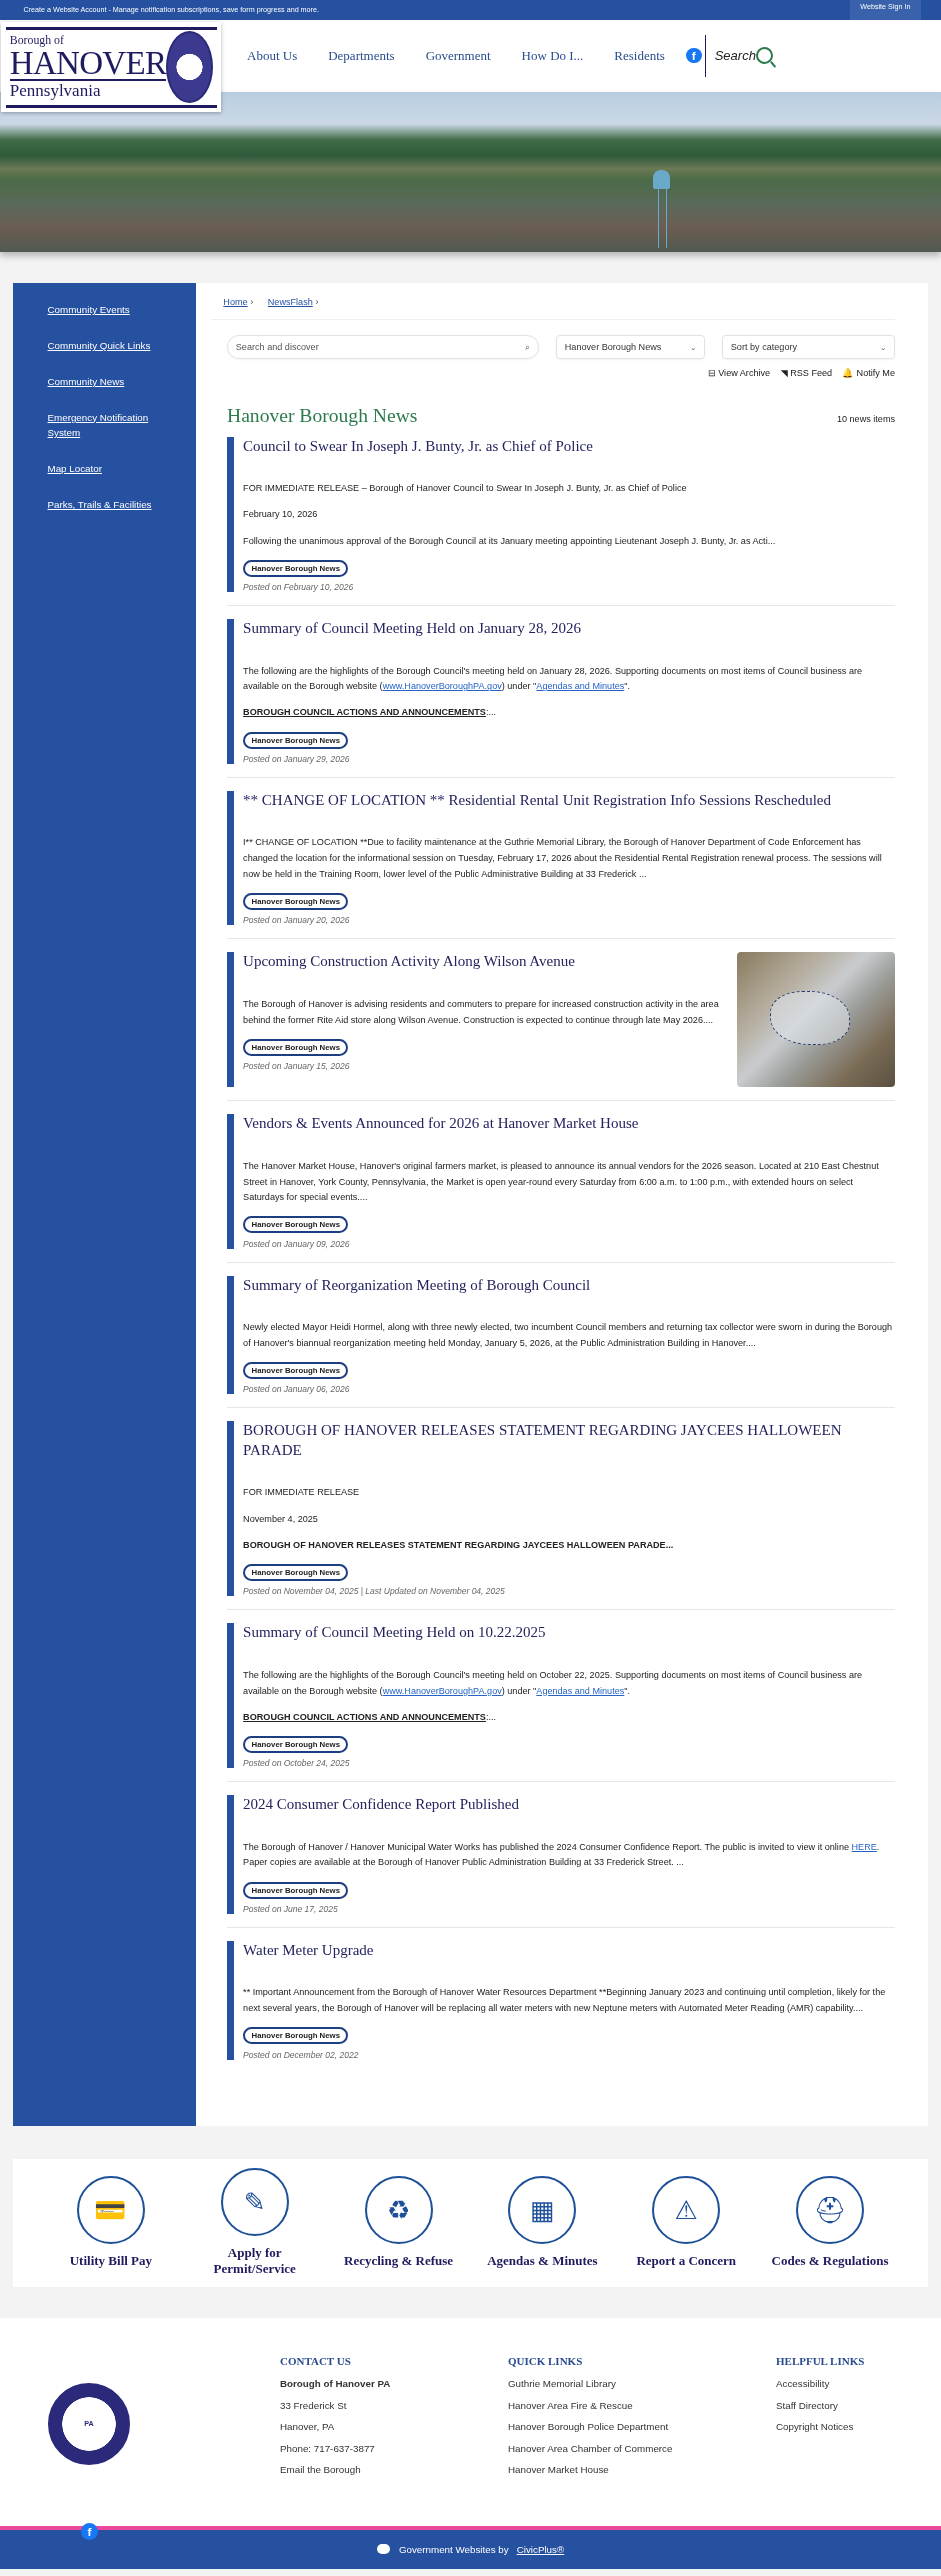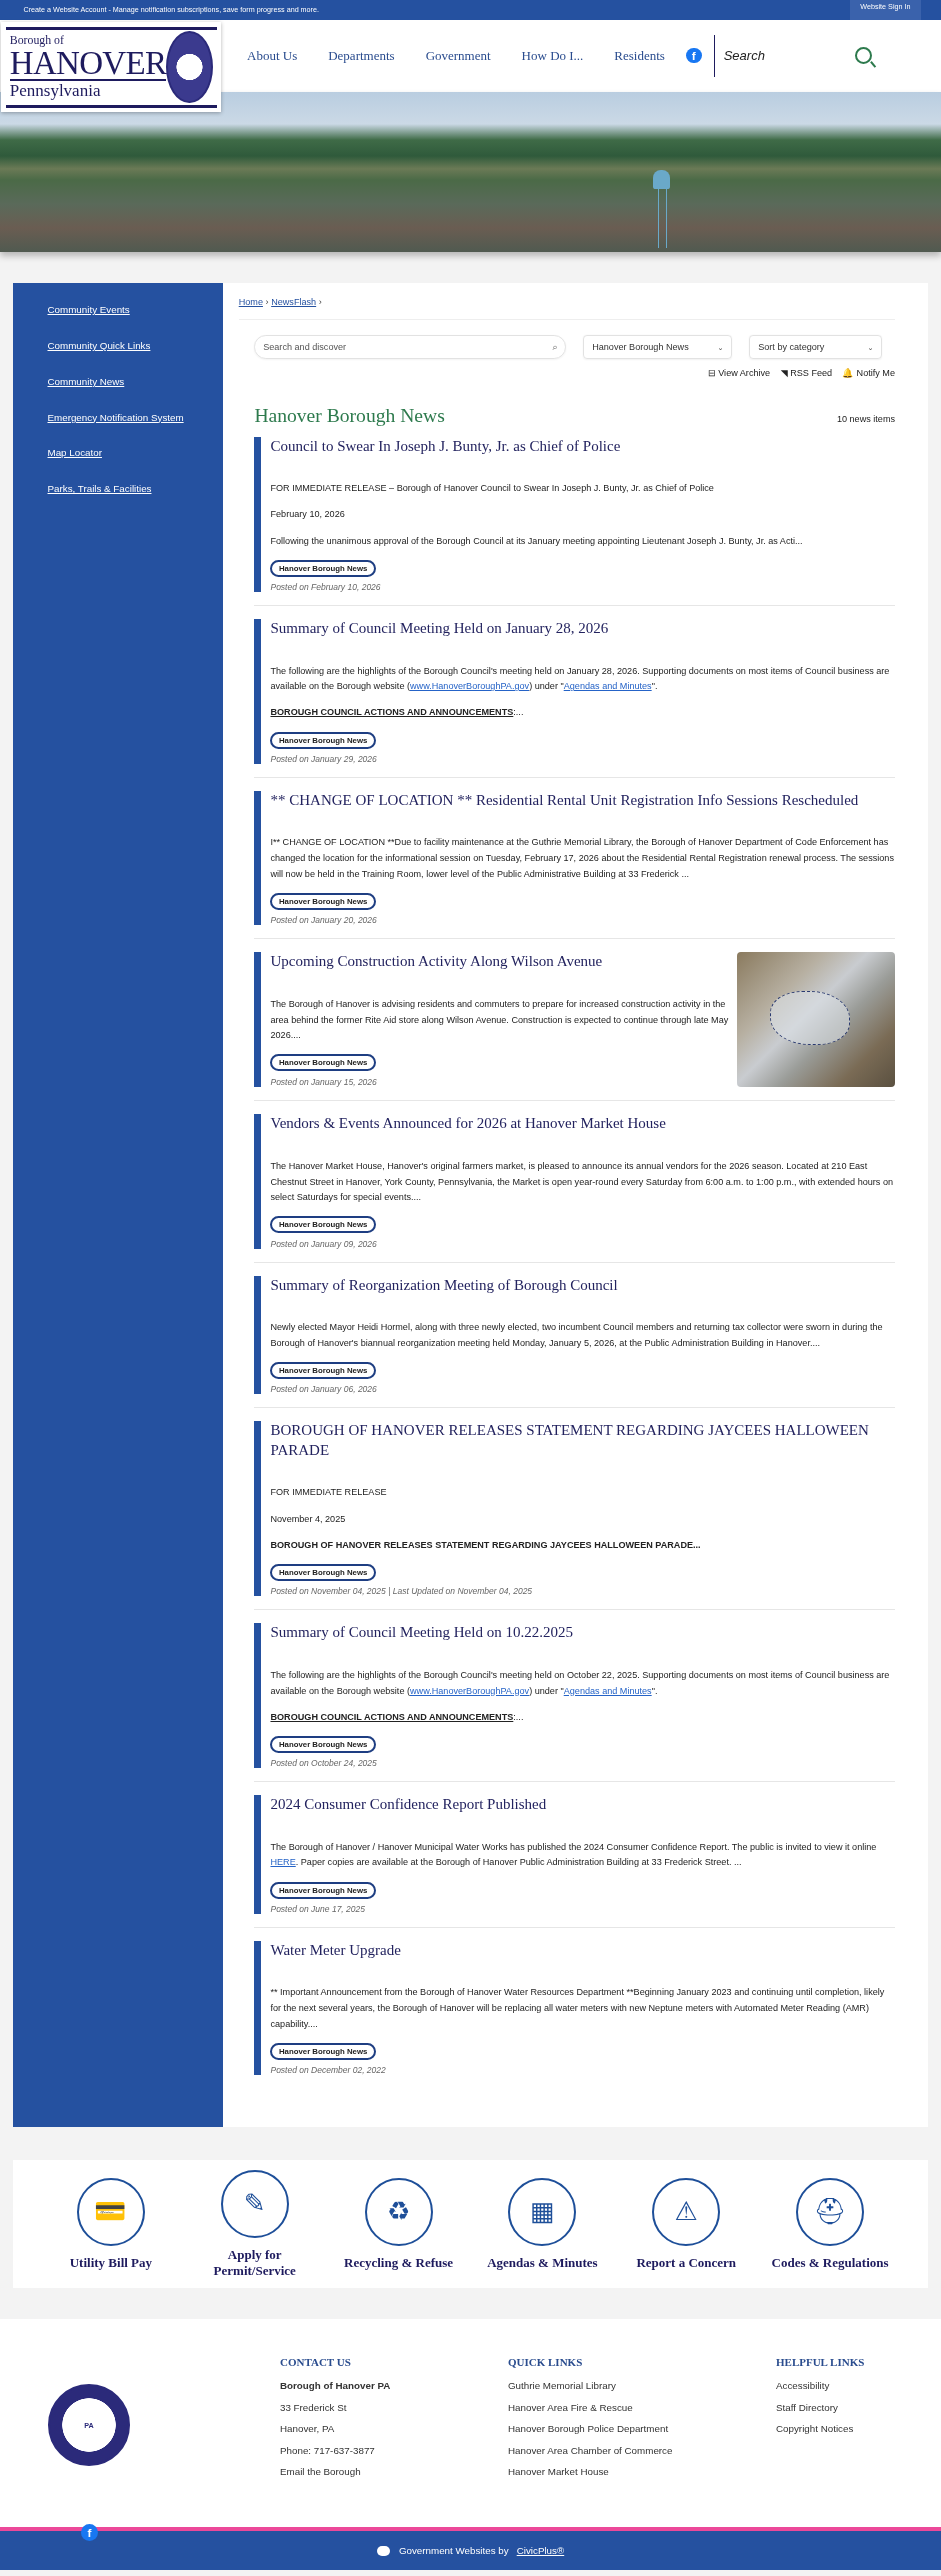"Search" .hsearch { justify-content: space-between -> none; margin-left: 12px -> 3px }
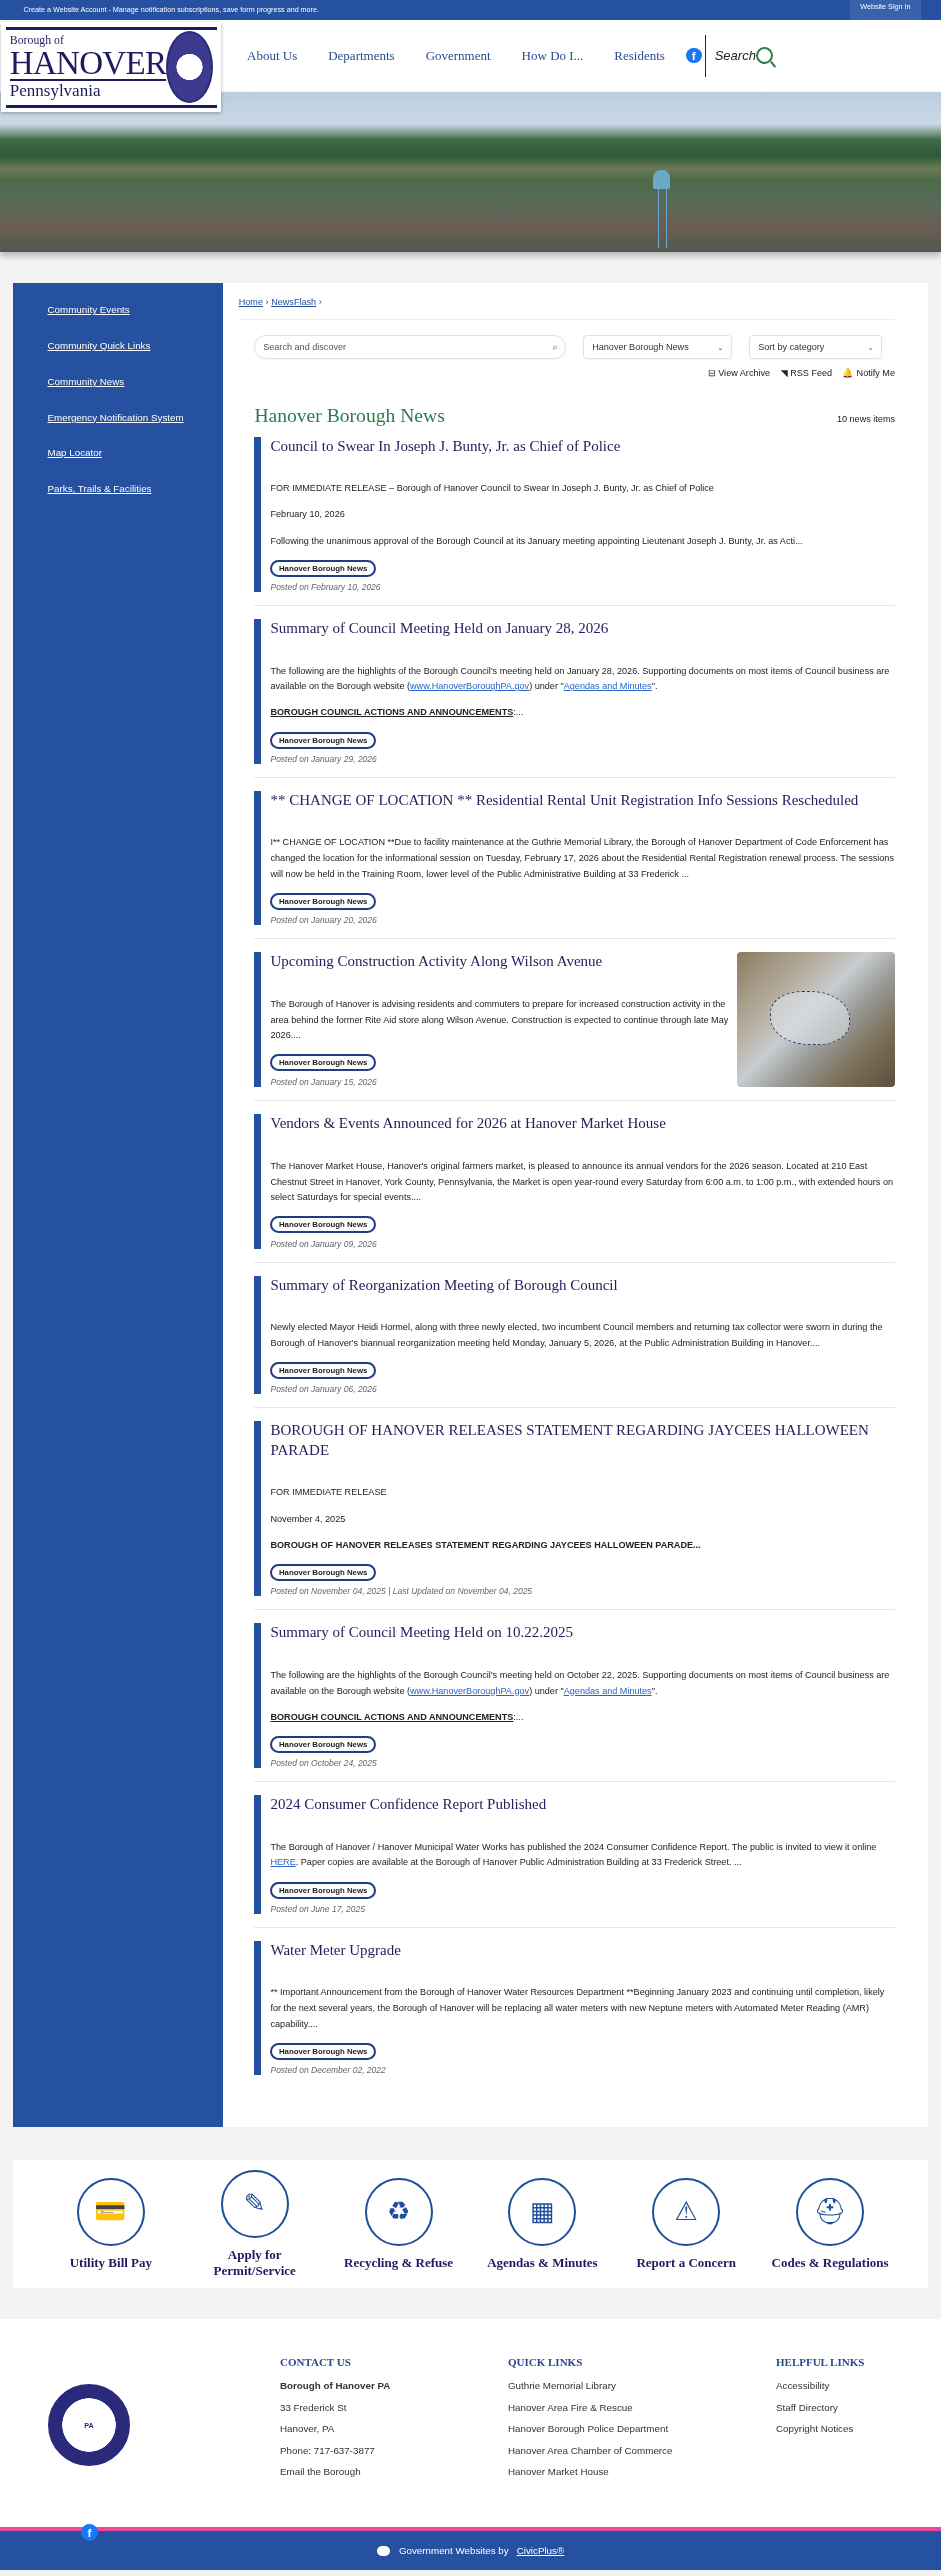"Home" .breadcrumb a { margin-left: none -> 12px }
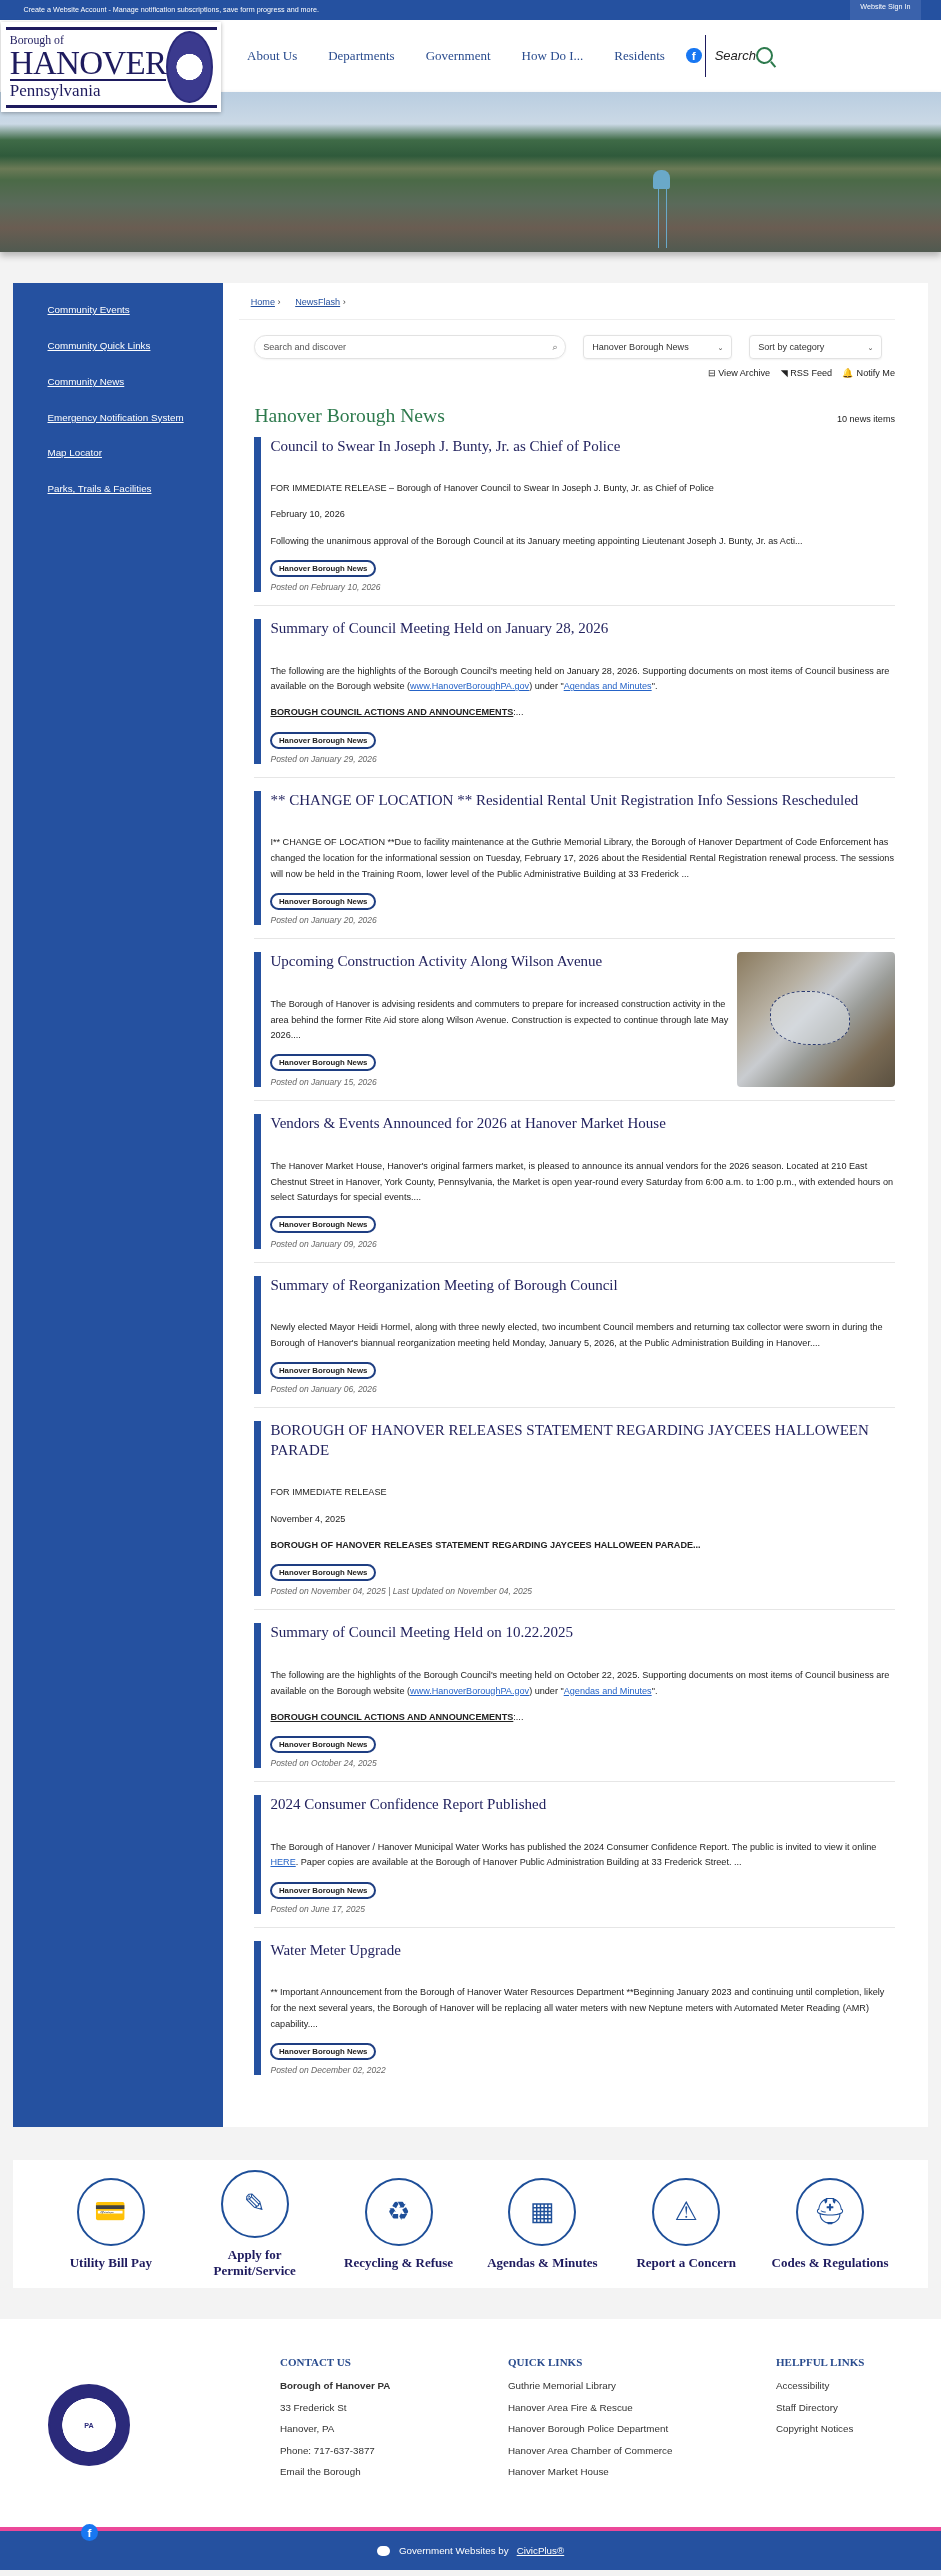"Sort by category" .dd.sort { width: 133px -> 173px }
